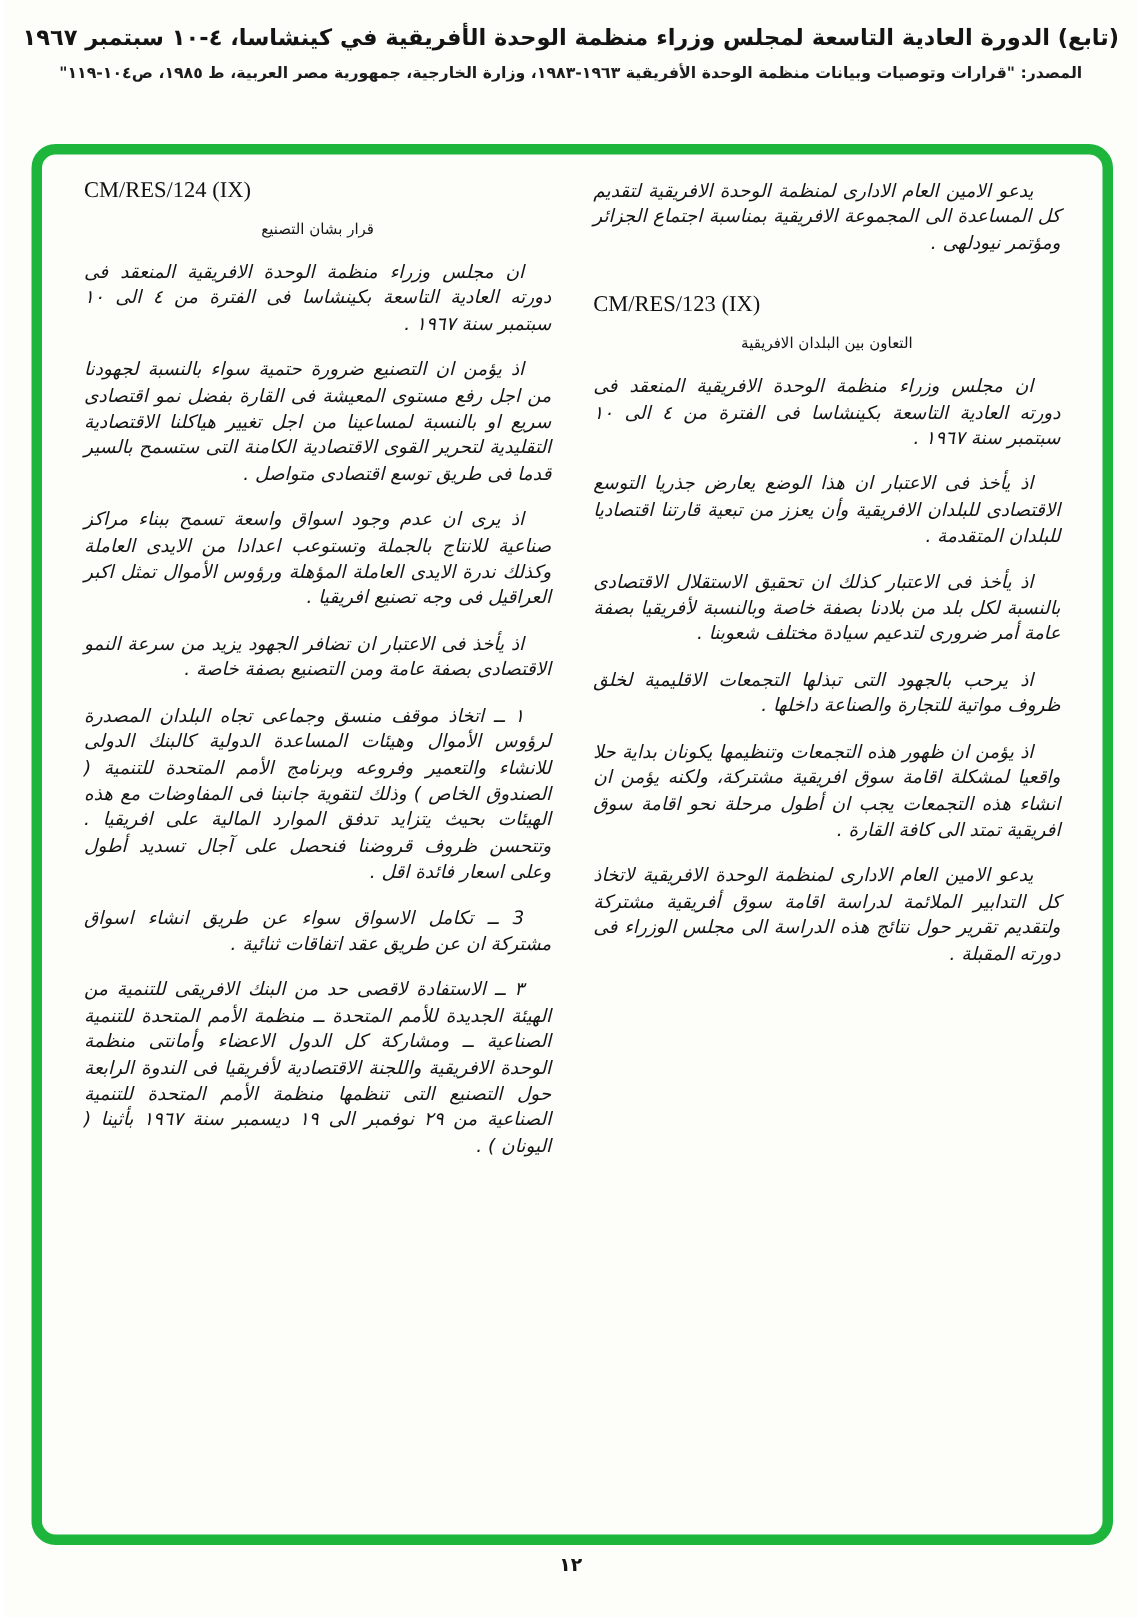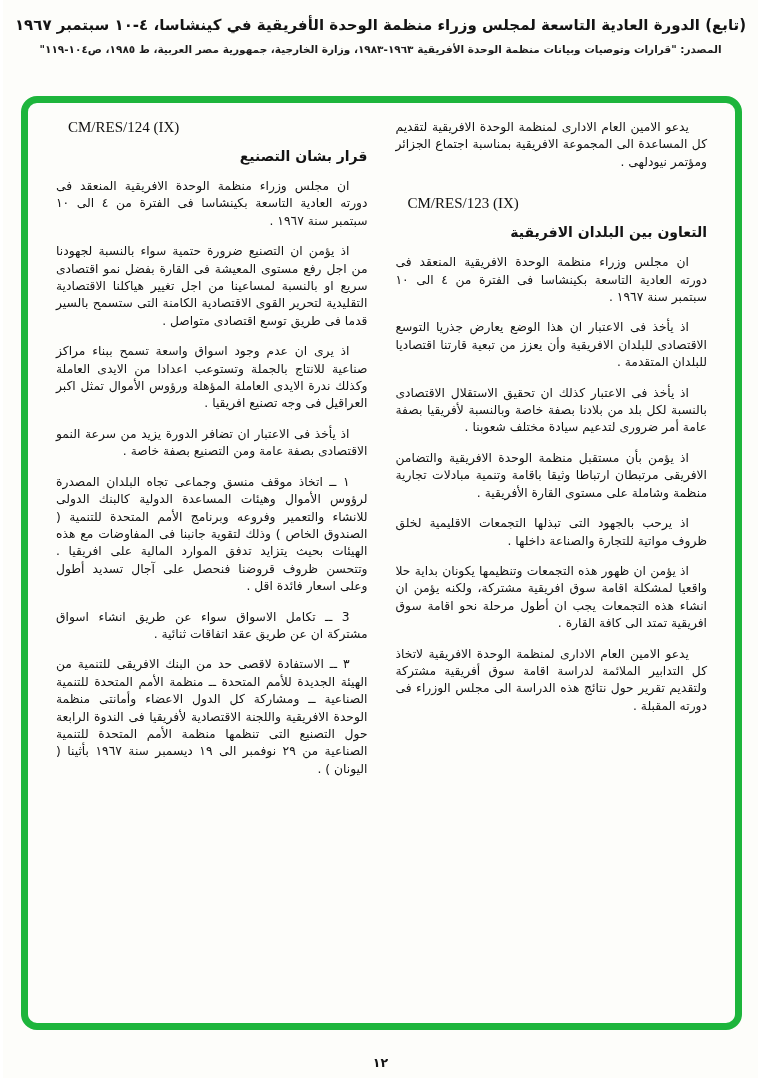"CM/RES/124 (IX)" .code { margin: 0 0 8px 12px -> 0 0 8px 0 }
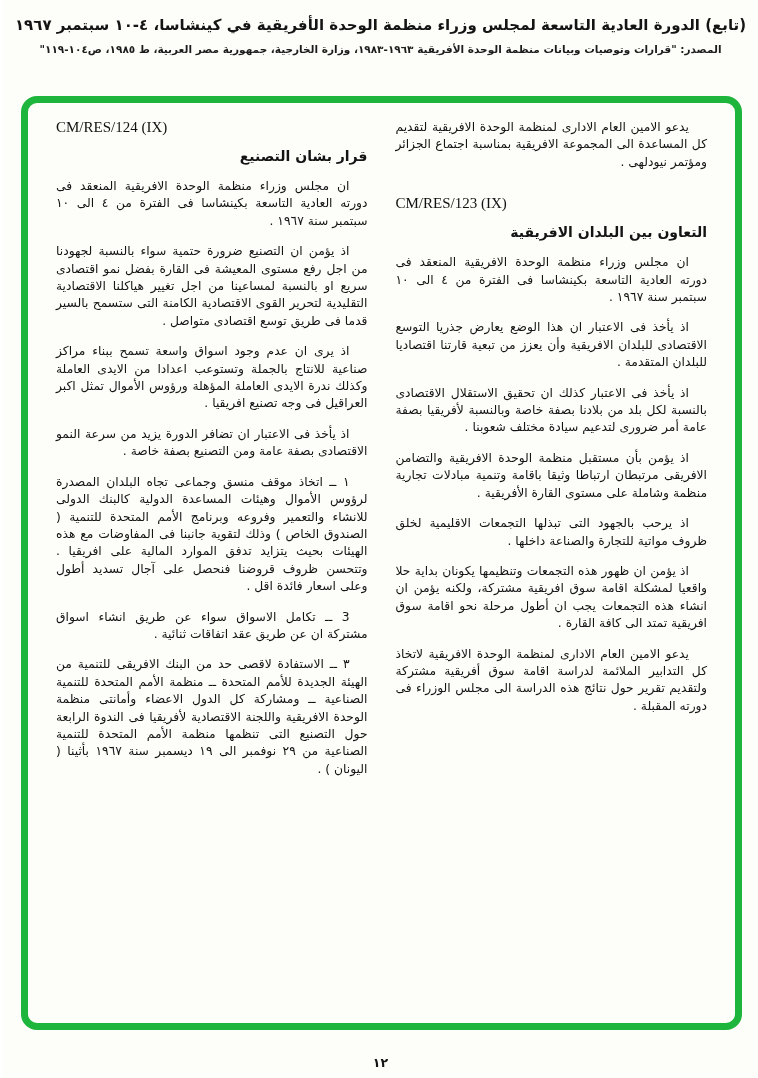"يدعو الامين العام الادارى لمنظمة" p.body { font-style: none -> italic }
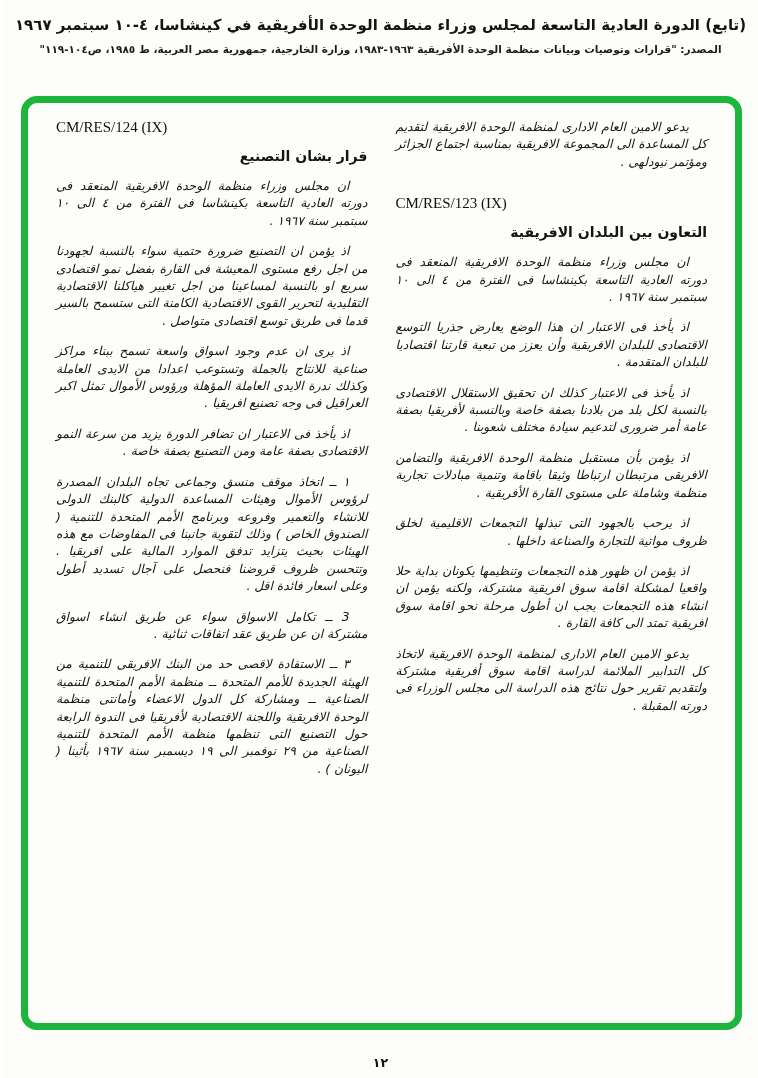"قرار بشان التصنيع" .res-title { font-size: 14px -> 10px; font-weight: bold -> normal; text-align: right -> center }
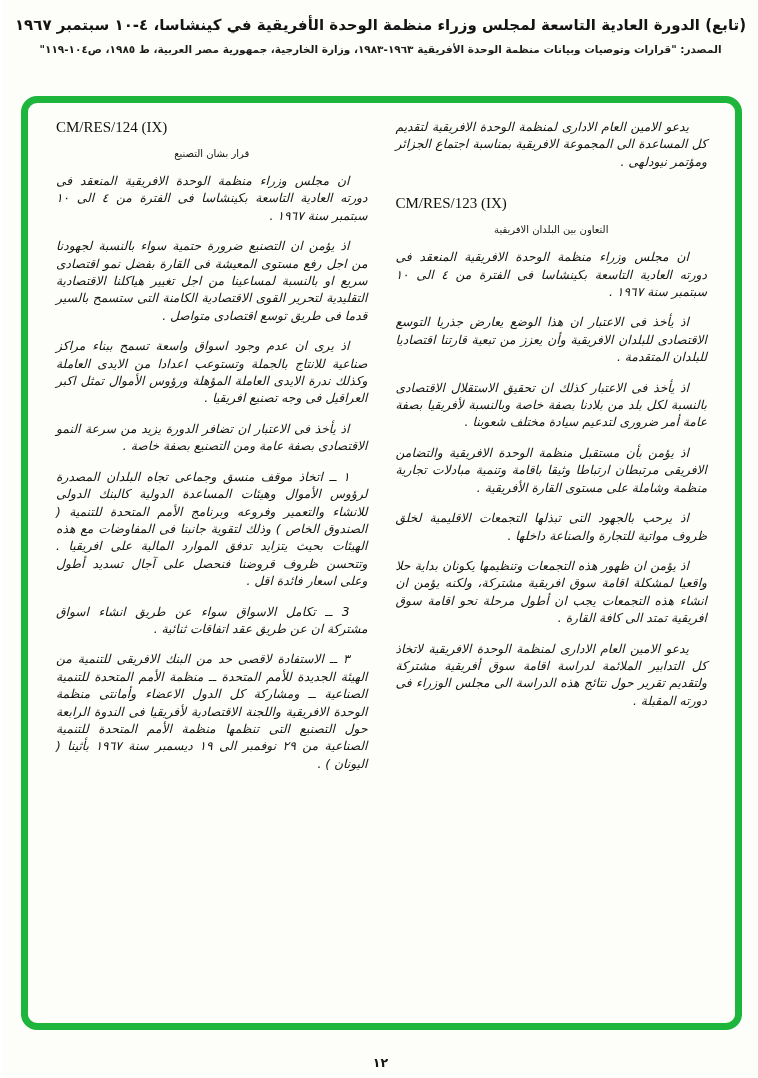"اذ يأخذ فى الاعتبار ان تضافر" p.body { text: الدورة -> الجهود }
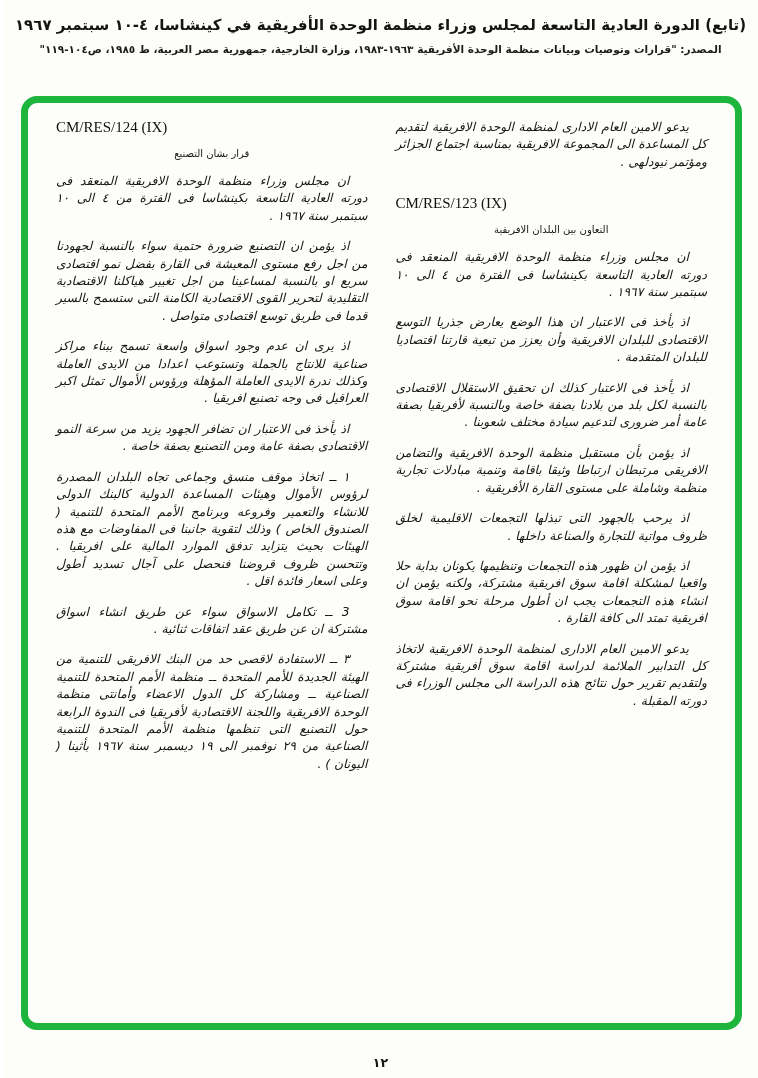"اذ يؤمن بأن مستقبل منظمة" p.body { html: <p>اذ يؤمن بأن مستقبل منظمة الوحدة الافريقية والتضامن الافريقى مرتبطان ارتباطا وثيقا باقامة وتنمية مبادلات تجارية منظمة وشاملة على مستوى القارة الأفريقية .</p> -> none }
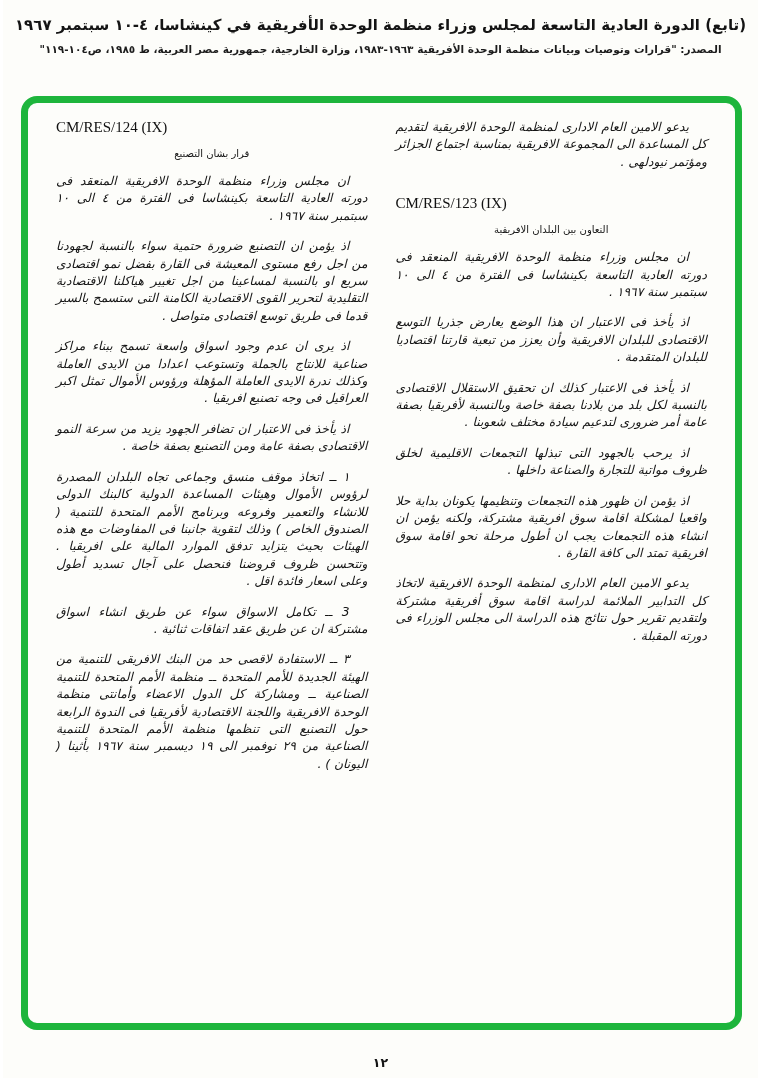"١٢" .page-number { bottom: 8px -> 28px }
